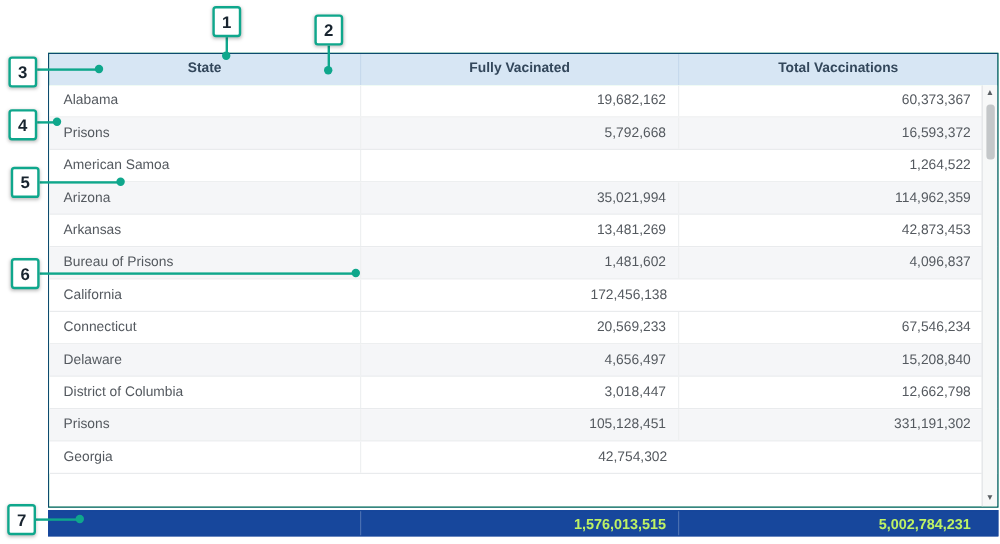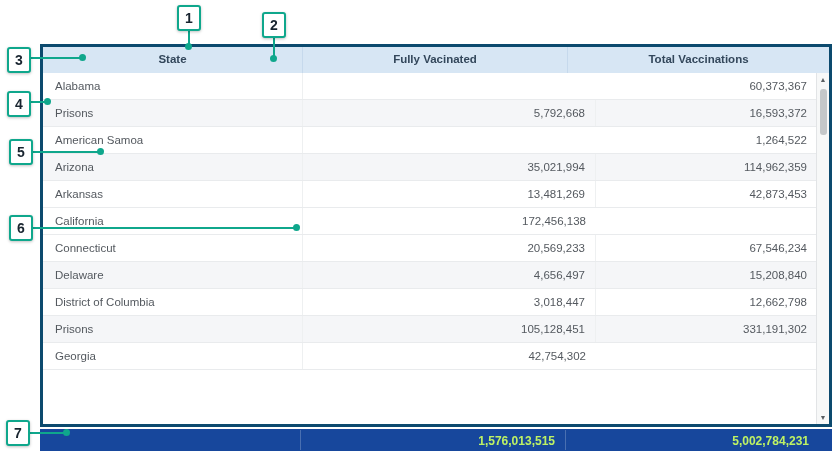"State" .grid { border: 3px solid #0c4a6e -> 1px solid #0c4a6e }
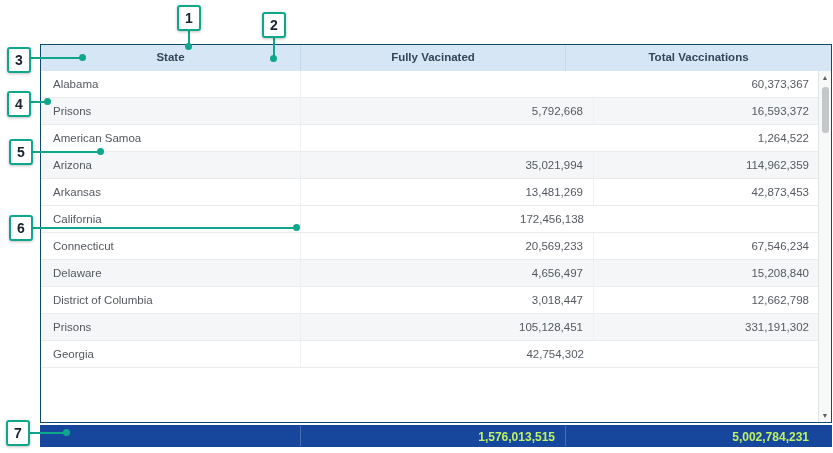"Alabama" .tr { gap: 28px -> none }
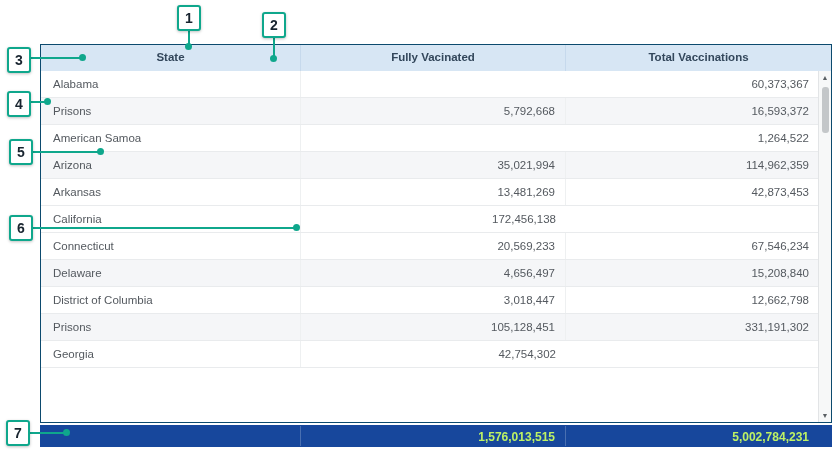"19,682,162" div.td { html: none -> <div>19,682,162</div> }
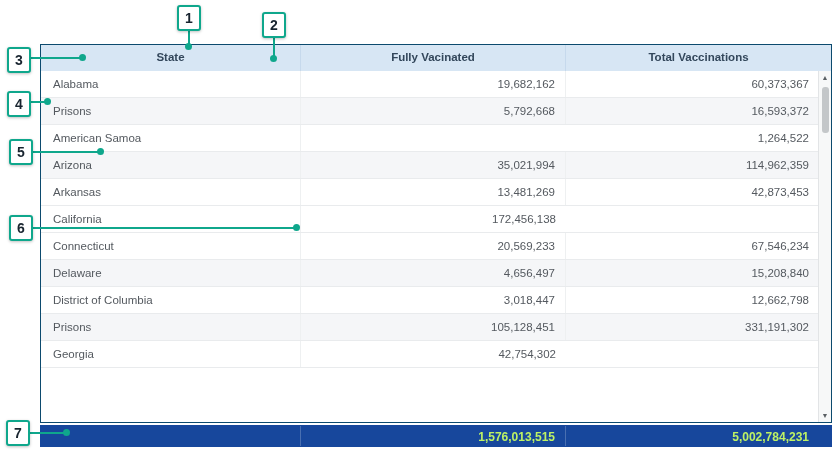"Bureau of Prisons" div.tr { html: none -> <div> <div>Bureau of Prisons</div> <div>1,481,602</div> <div>4,096,837</div> </div> }
